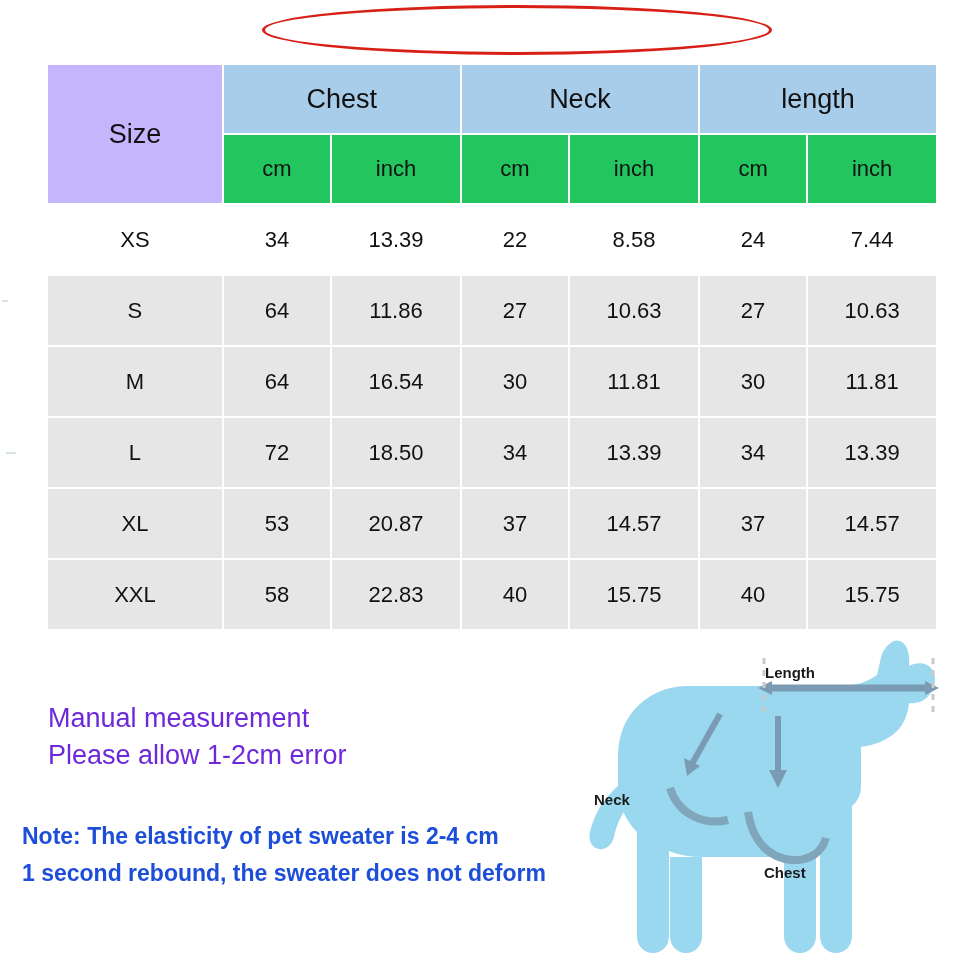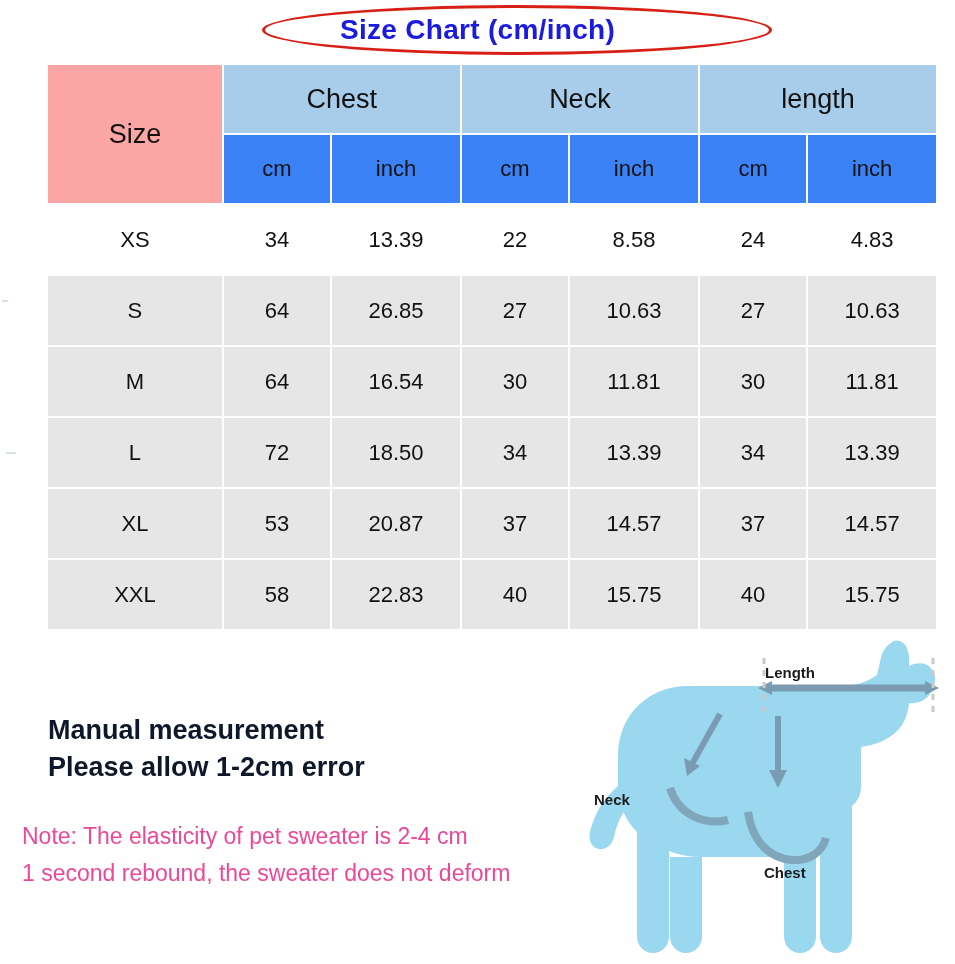"Size Chart (cm/inch)" div.title-text { html: <div>Size Chart (cm/inch)</div> -> none }
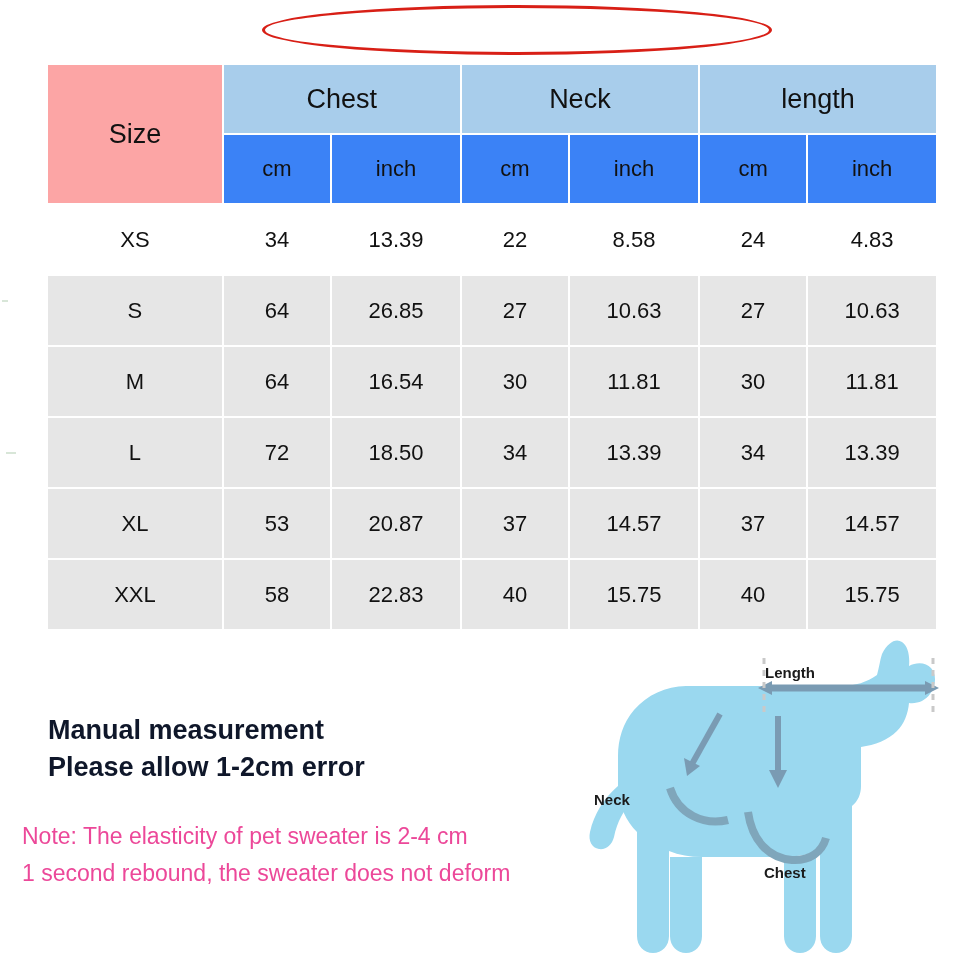"Size" .cell-size-head { background: #fca5a5 -> #c4b5fd }
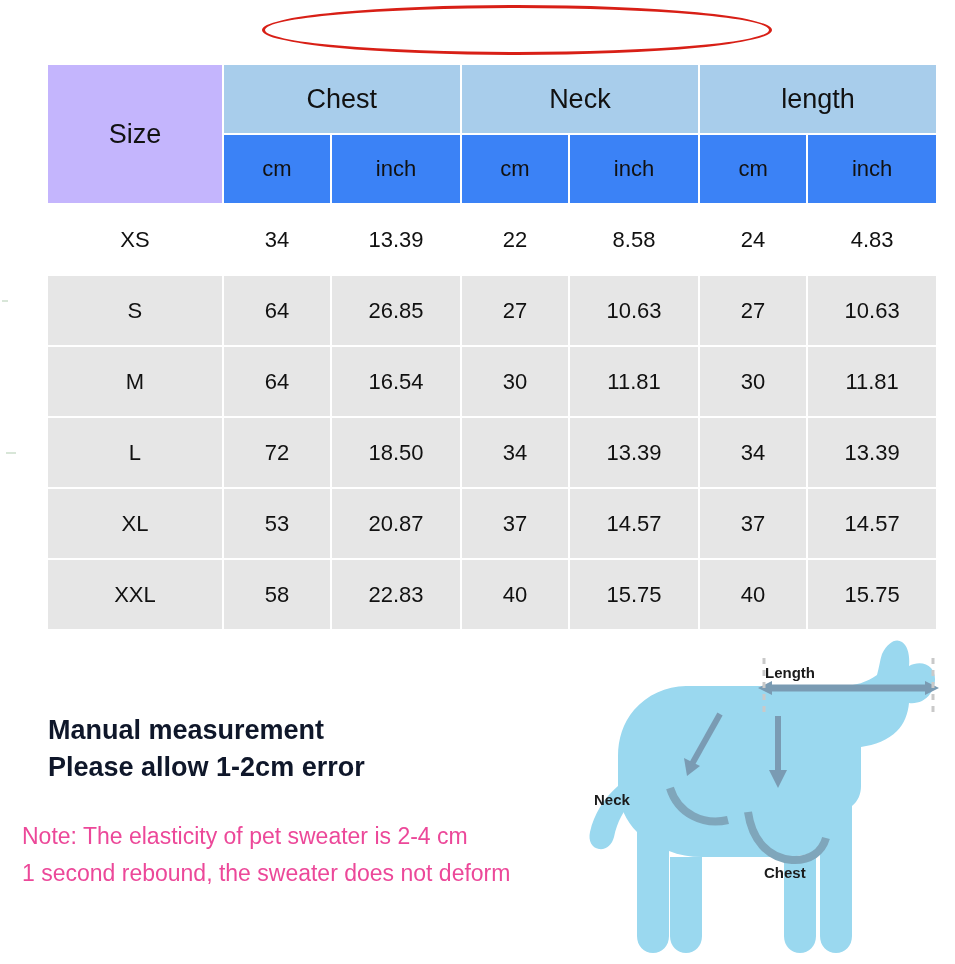"cm" .cell-unit-head { background: #3b82f6 -> #22c55e }
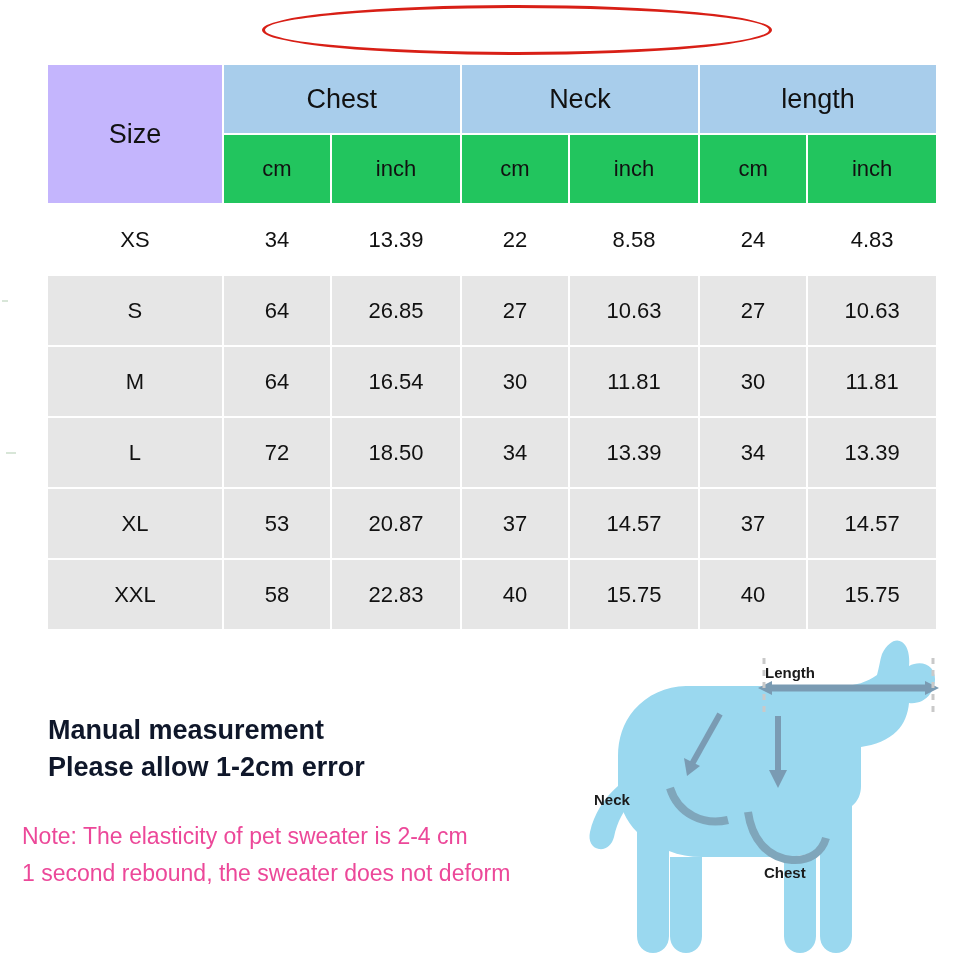"4.83" td.data-cell { text: 4.83 -> 7.44 }
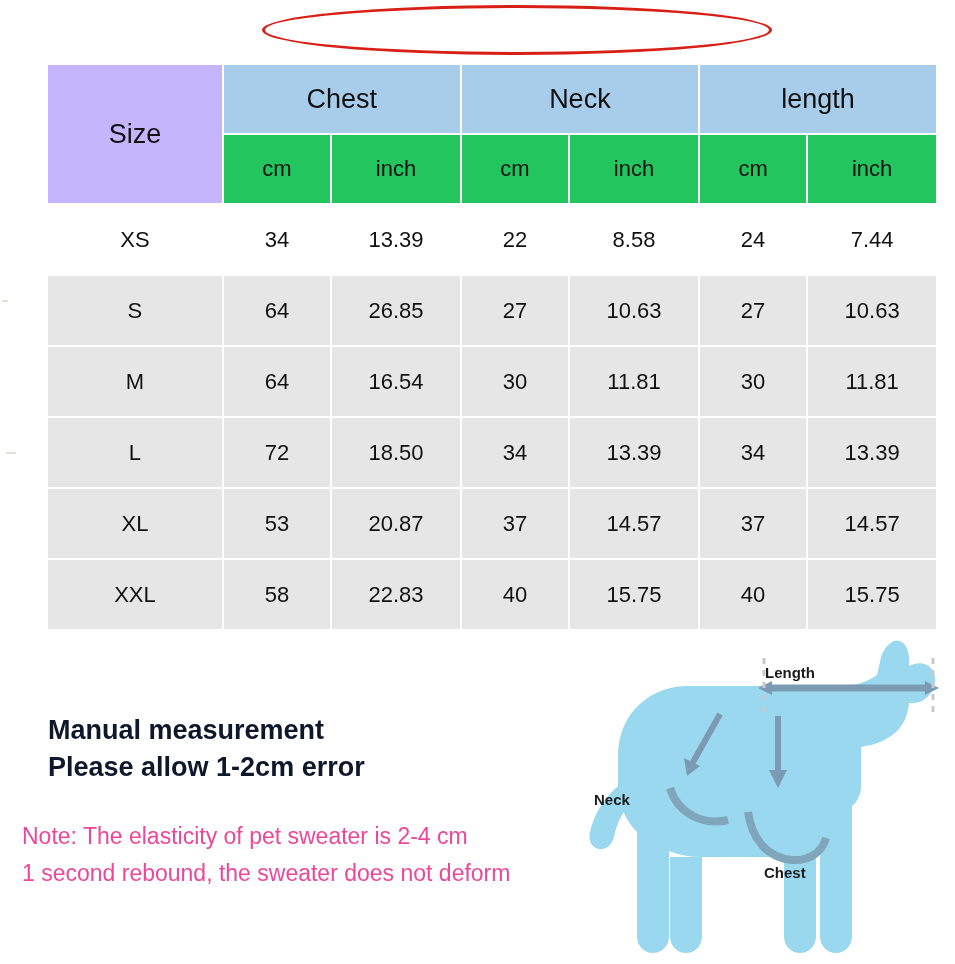"26.85" td.data-cell { text: 26.85 -> 11.86 }
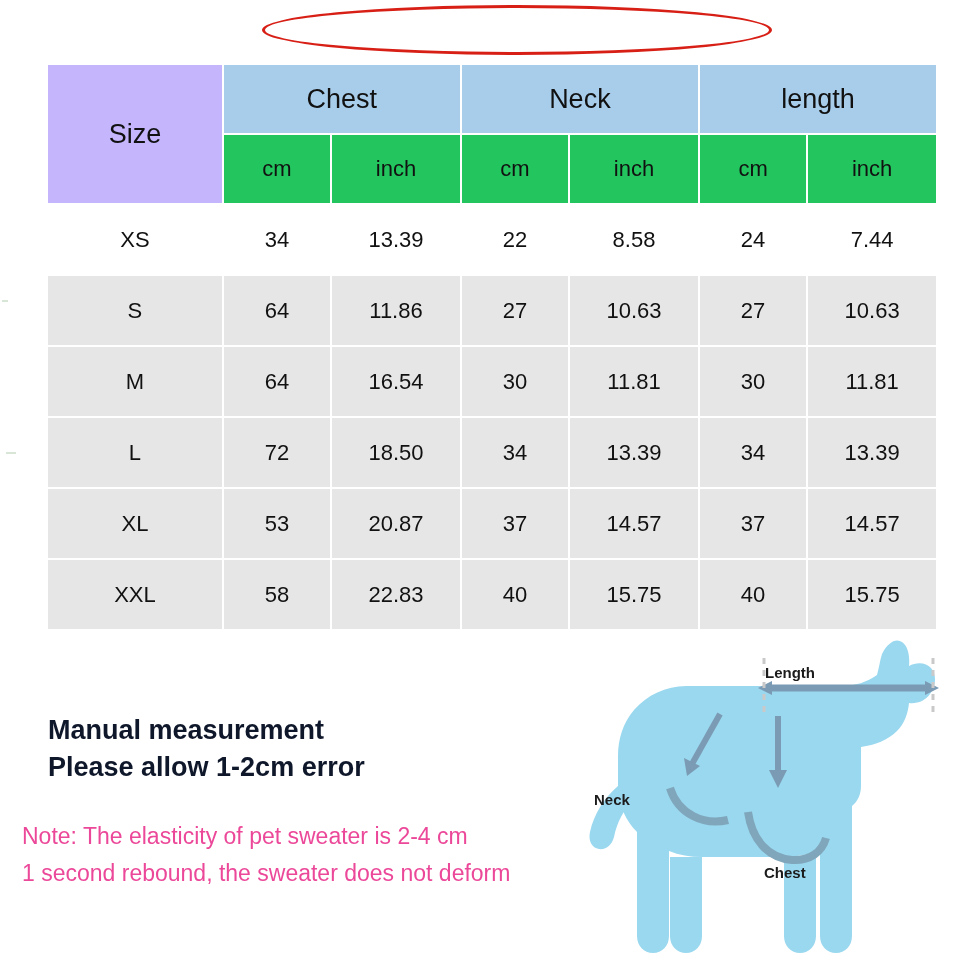"Manual measurement" .note-manual { color: #0f172a -> #6d28d9; font-weight: bold -> normal; margin-top: 12px -> none }
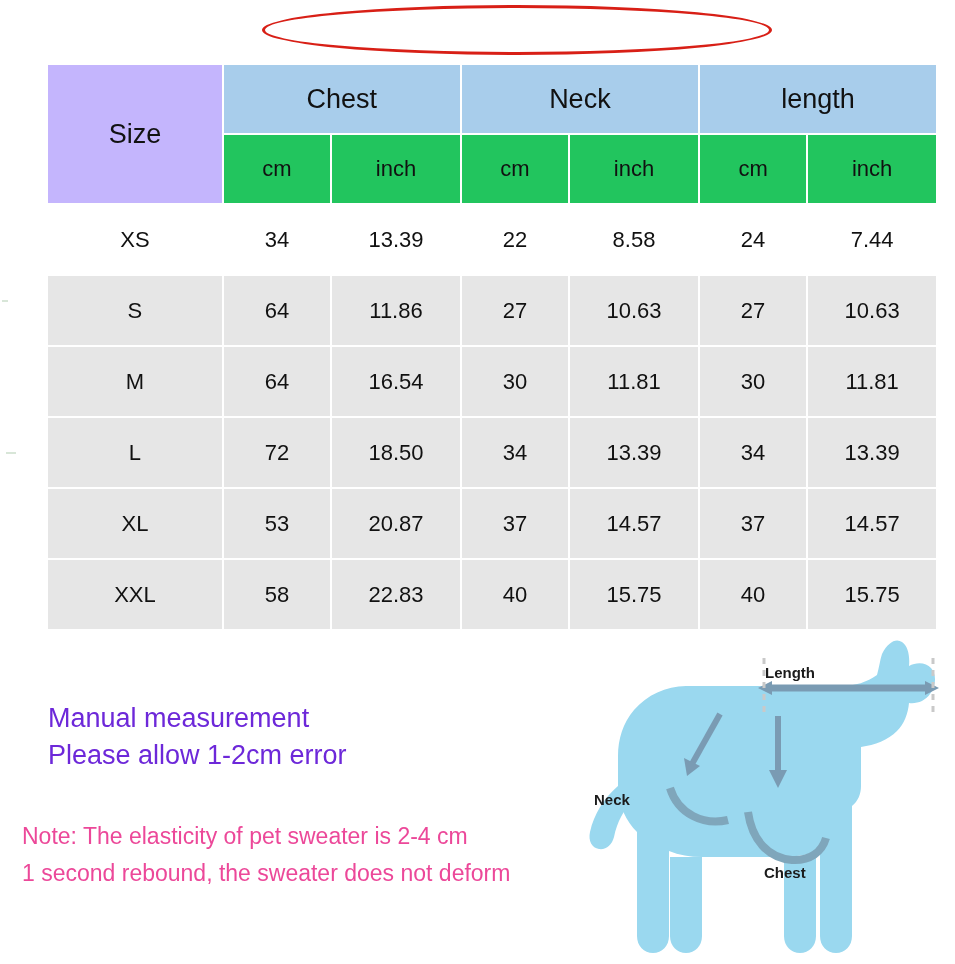"Note: The elasticity of pet" .note-green { color: #ec4899 -> #1d4ed8; font-weight: normal -> bold }
